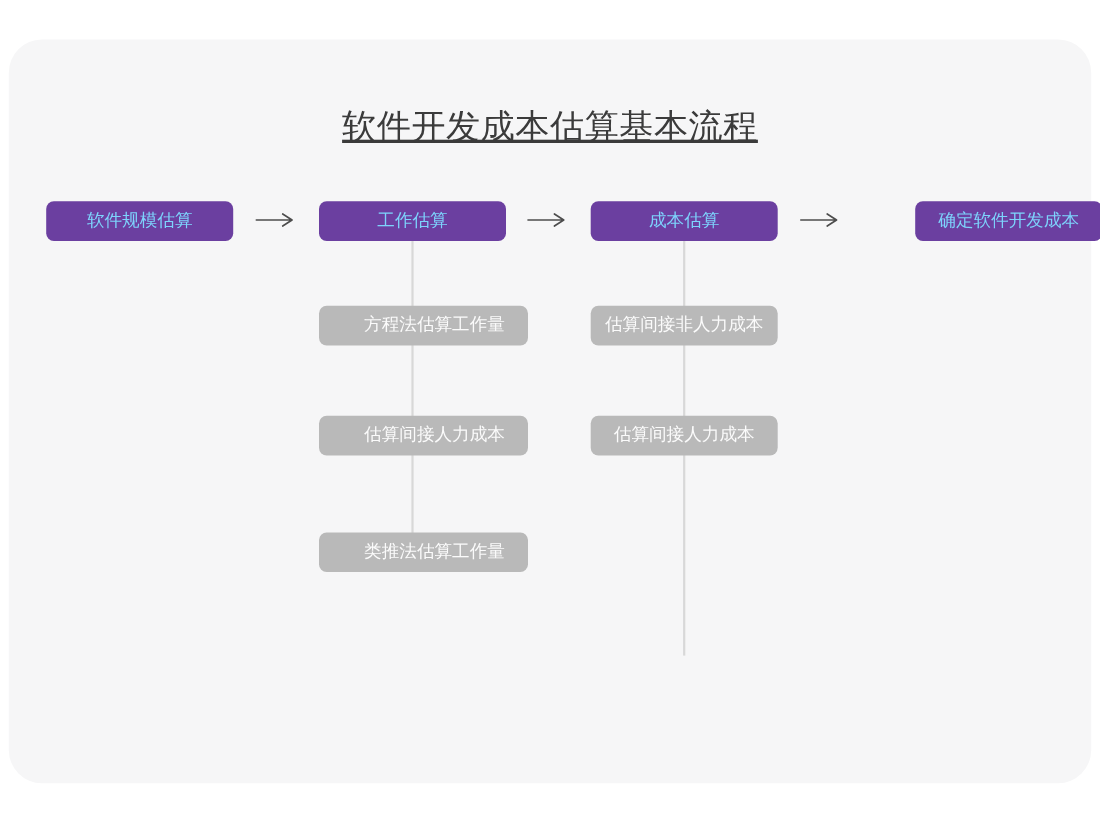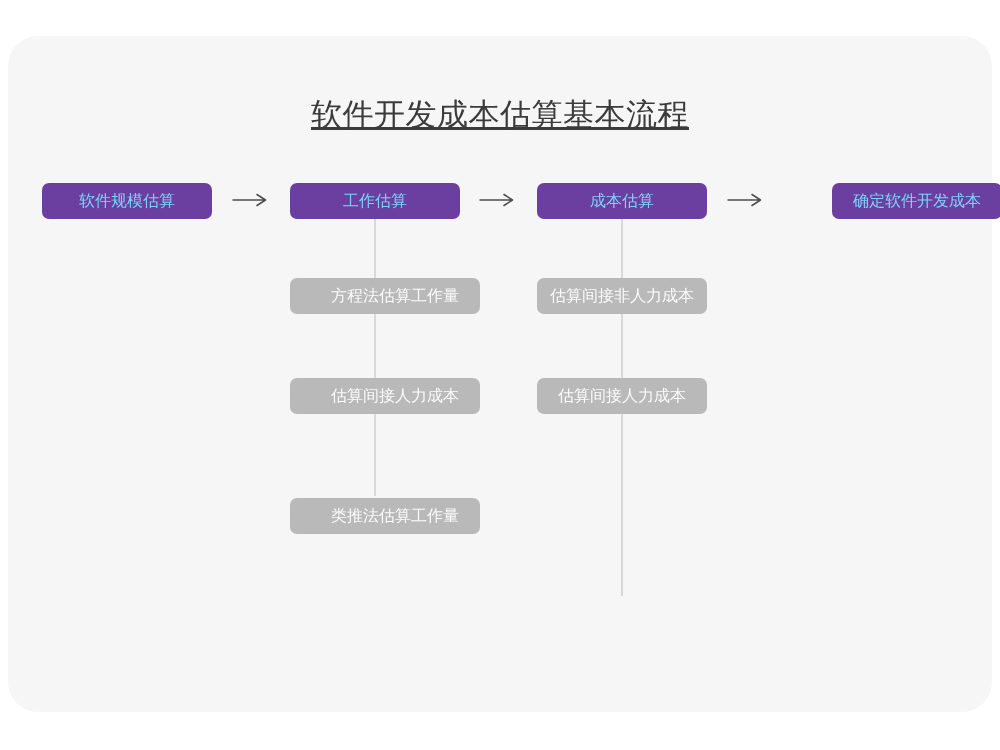"类推法估算工作量" div.node { top: 498px -> 484px }
